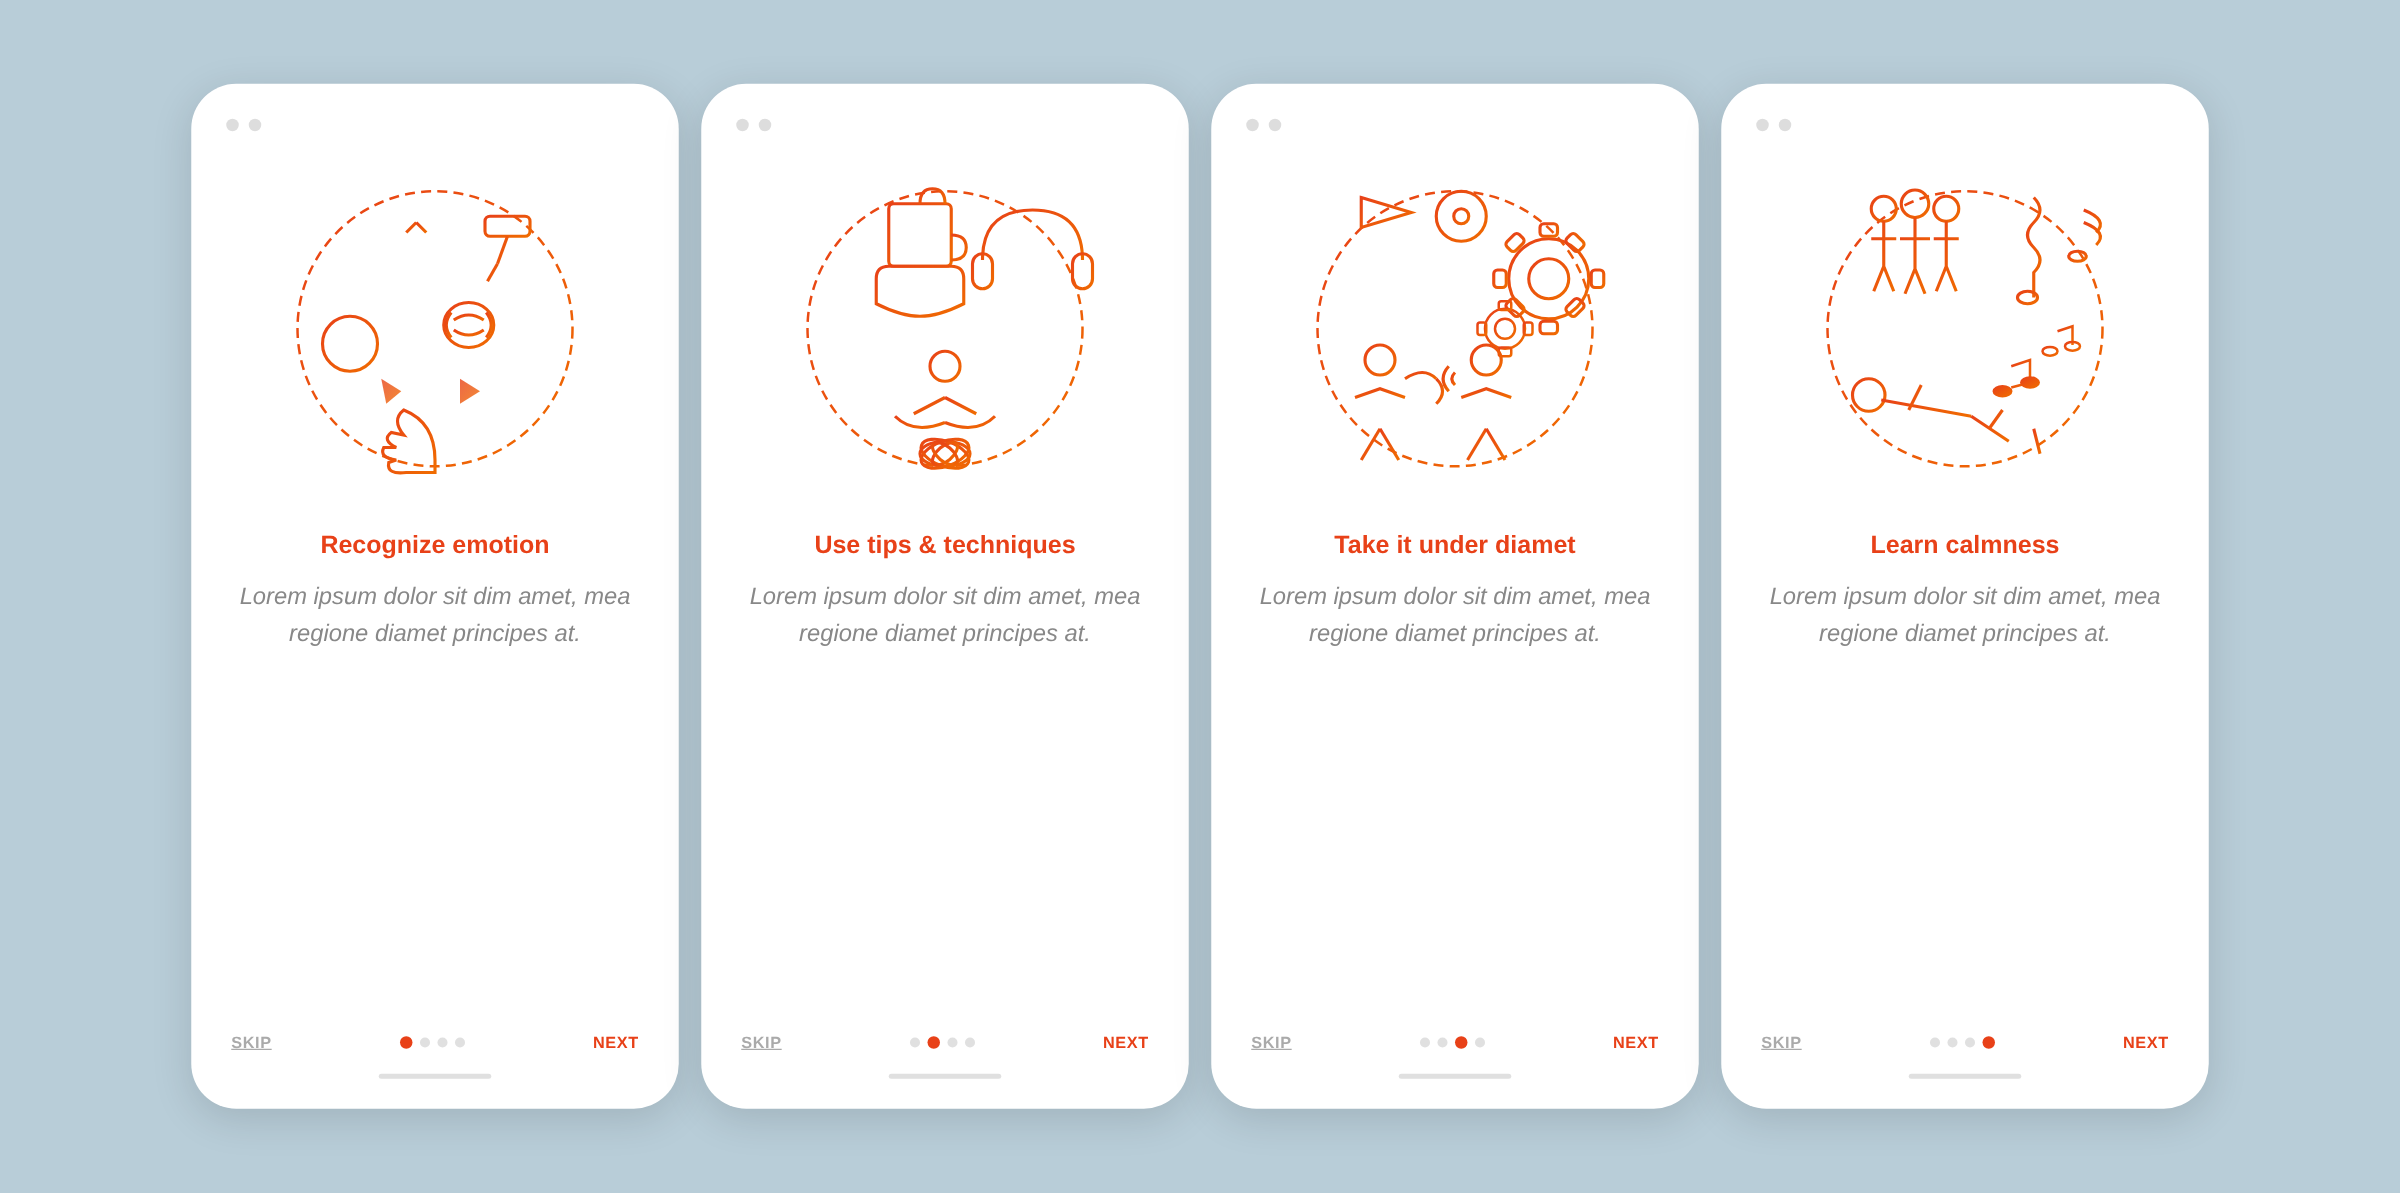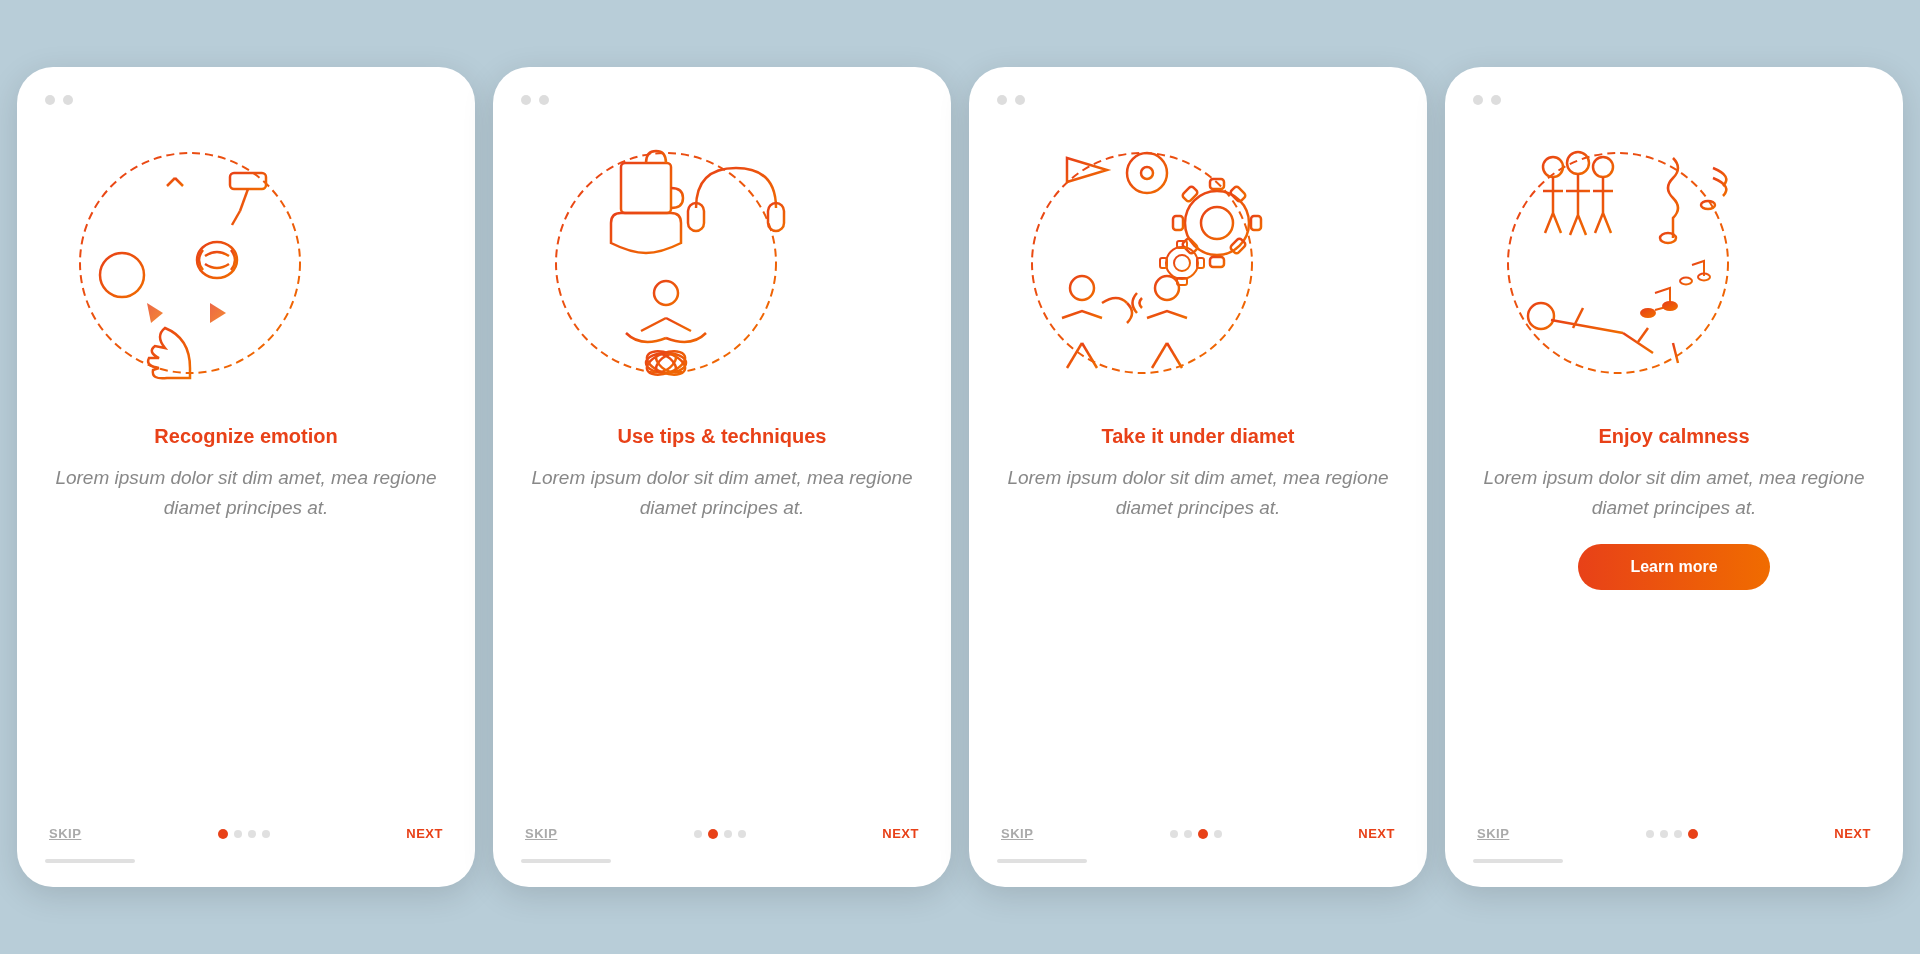"Recognize emotion" .phone-card { align-items: none -> center; width: 458px -> 390px }
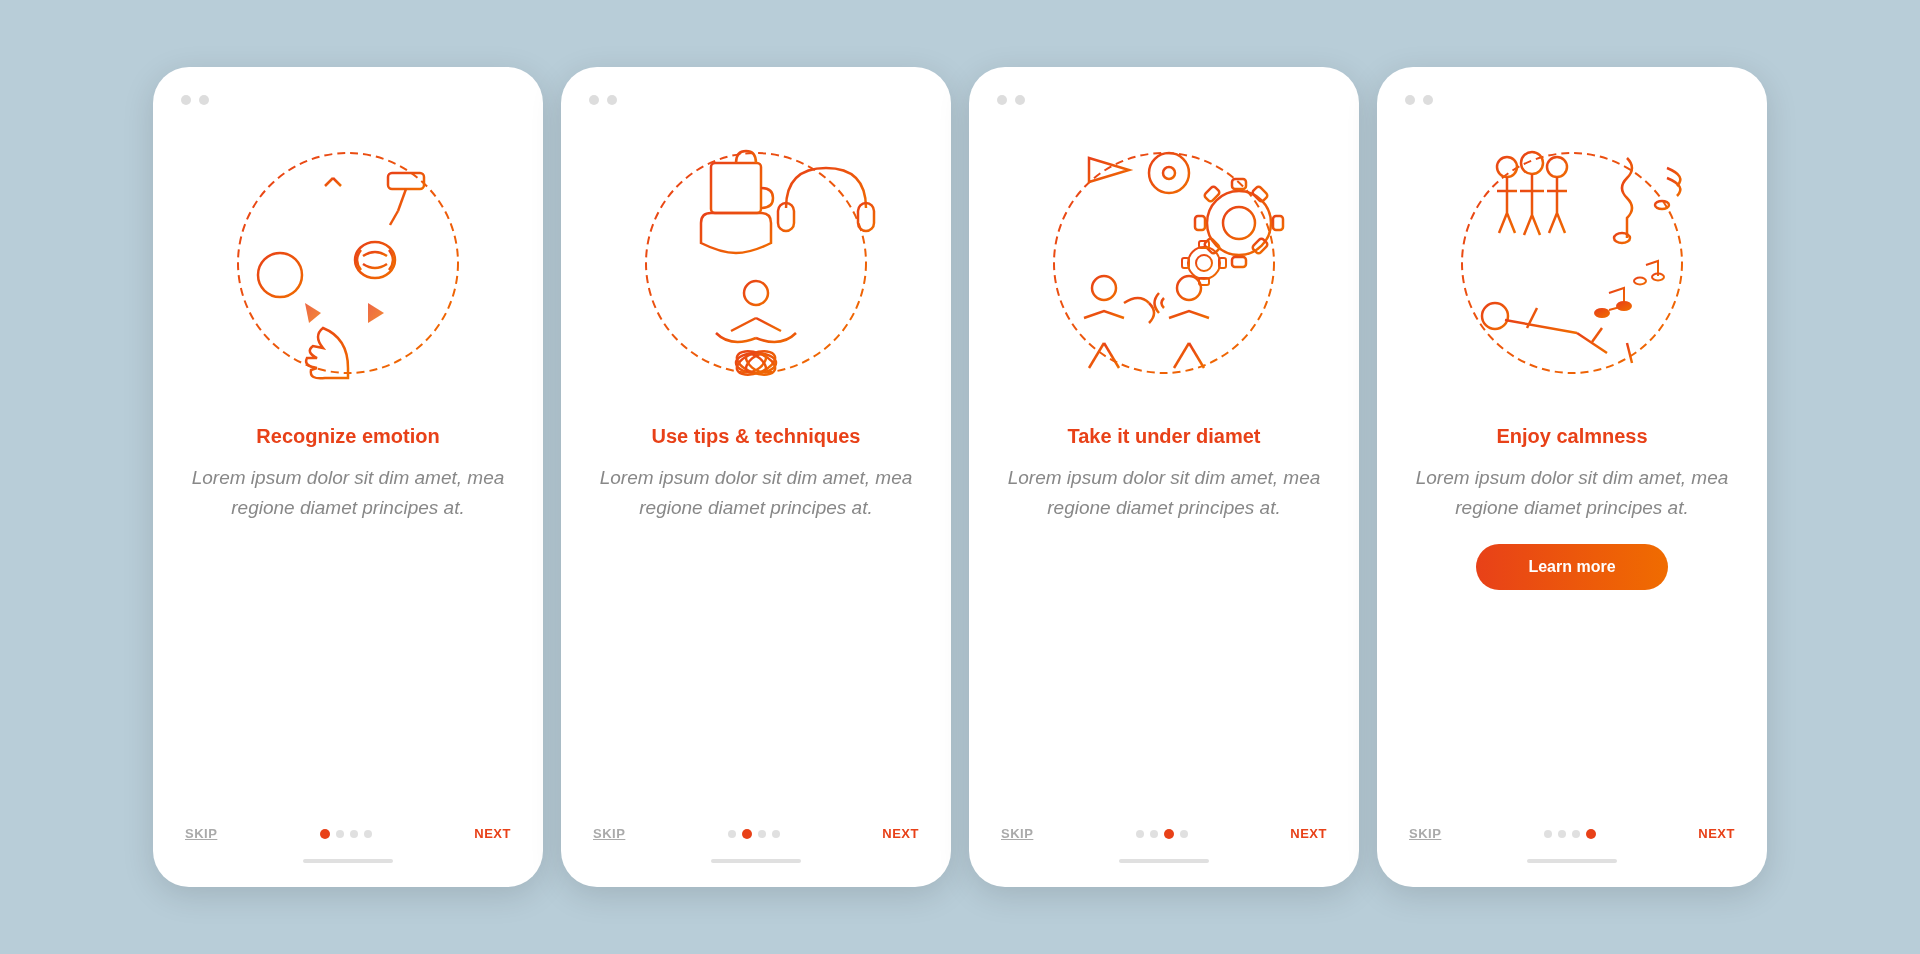"Enjoy calmness" div.card-title { text: Enjoy -> Learn }
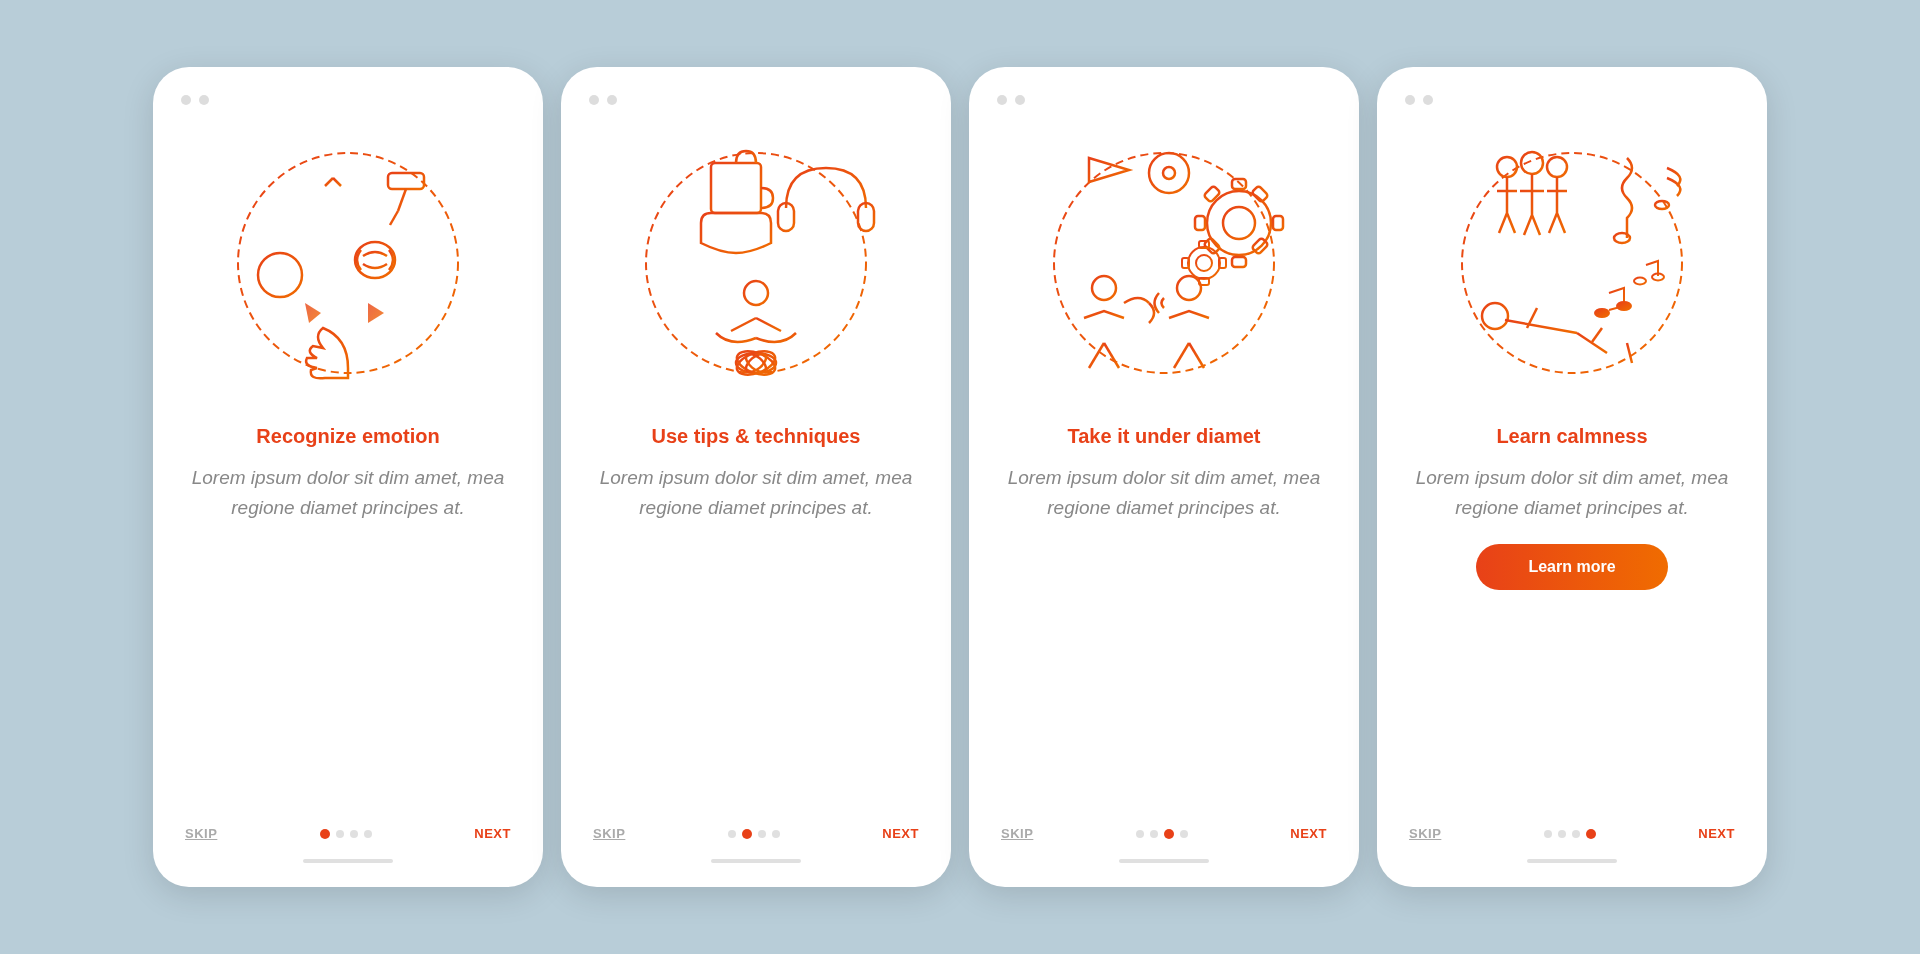"Learn more" div { html: <div> <button>Learn more</button> </div> -> none }
